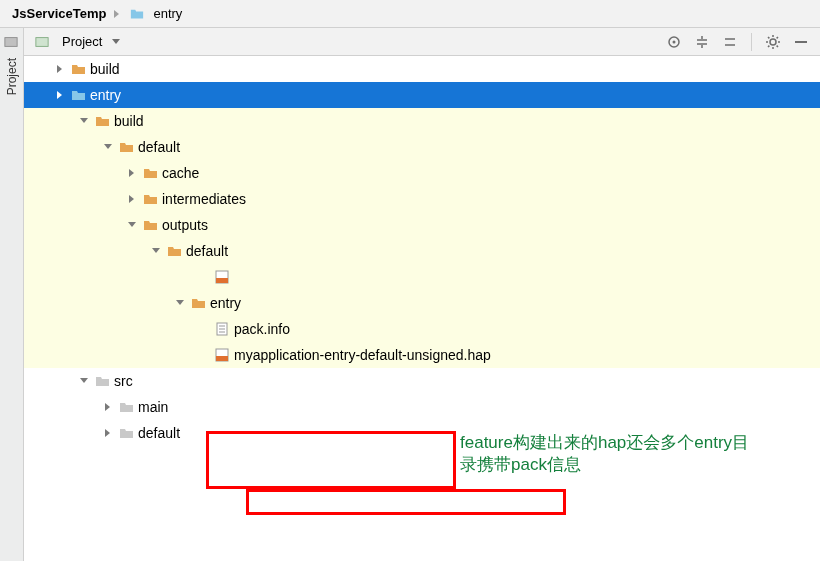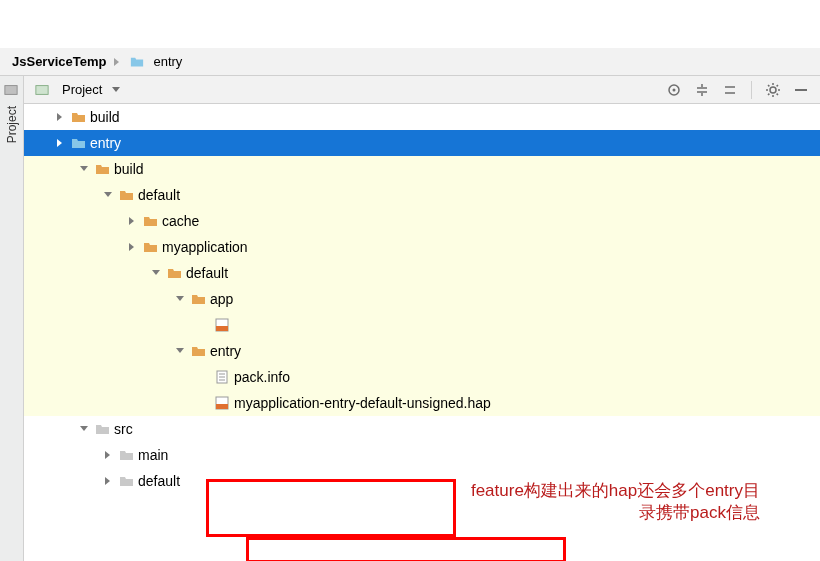"JsServiceTemp" .breadcrumb-bar { margin-top: 48px -> none }
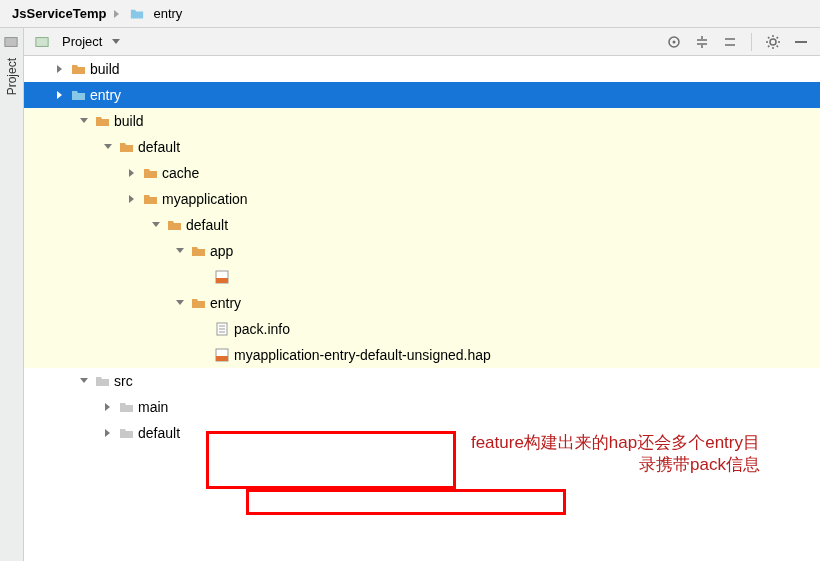"build" .tree-wrap { text-align: right -> none }
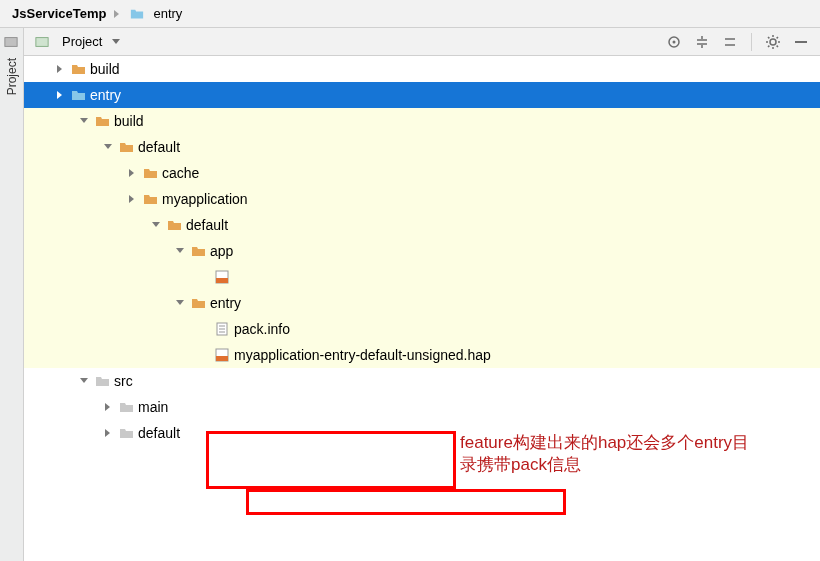"myapplication" span { text: myapplication -> intermediates }
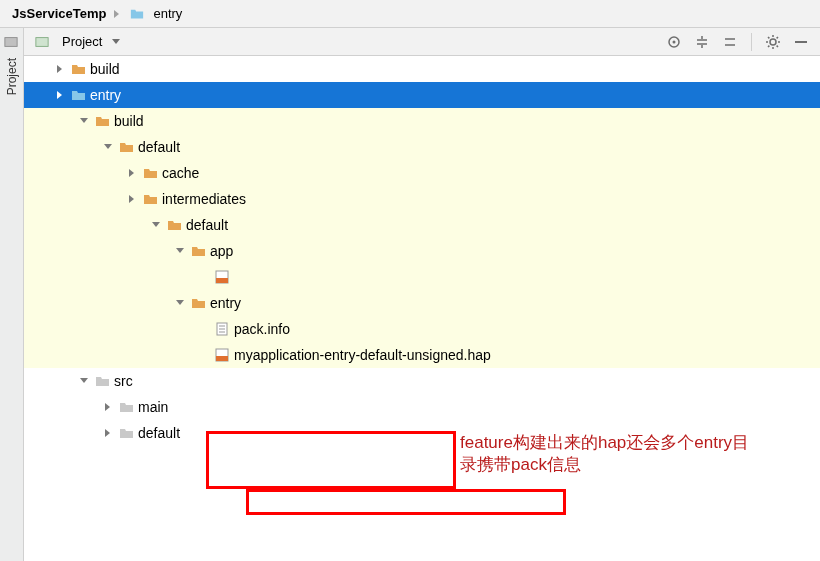"outputs" div.node { html: none -> <div> <span></span> <span> <svg> <path></path> </svg> </span> <span> <svg> <path></path> </svg> </span> <span>outputs</span> </div> }
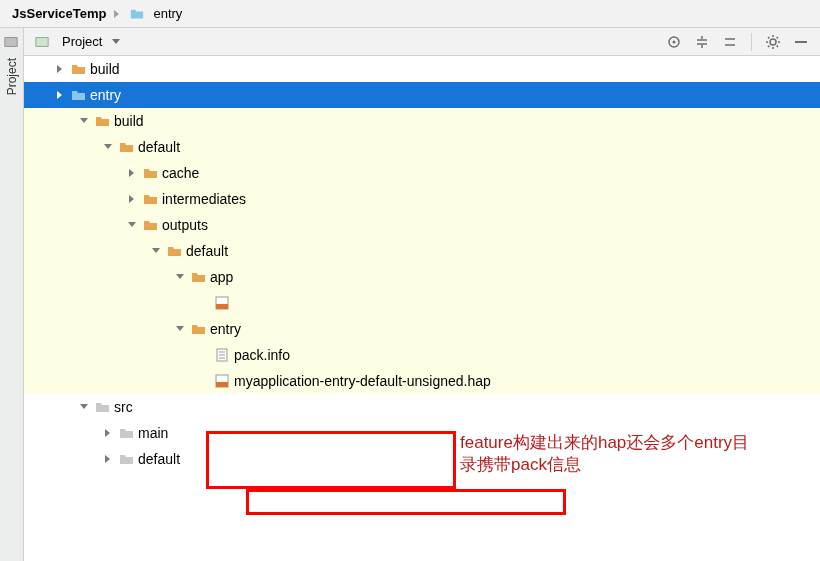"app" div.node { html: <div> <span></span> <span> <svg> <path></path> </svg> </span> <span> <svg> <path></path> </svg> </span> <span>app</span> </div> -> none }
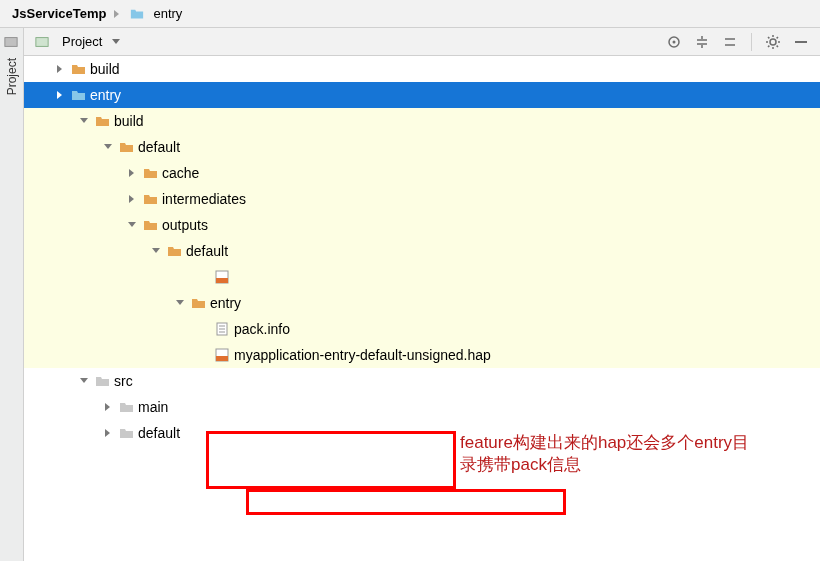"feature构建出来的hap还会多个entry目录携带pack信息" .annotation { color: #b91c1c -> #15803d }
